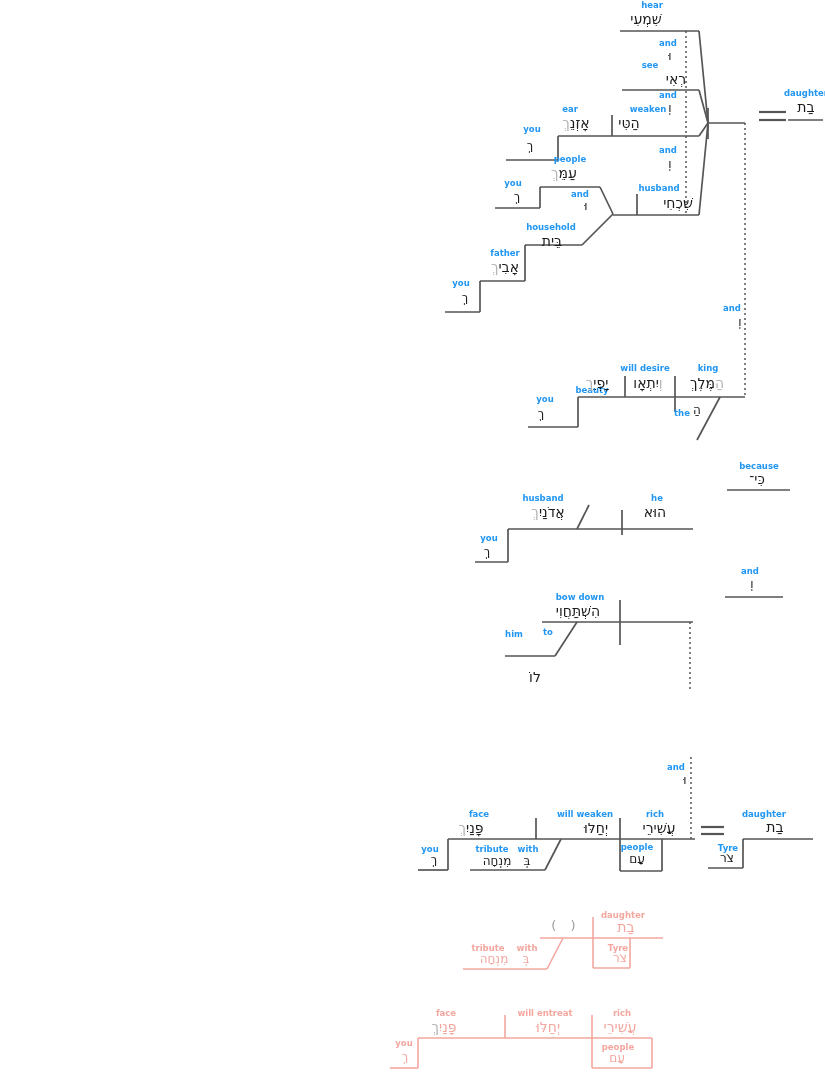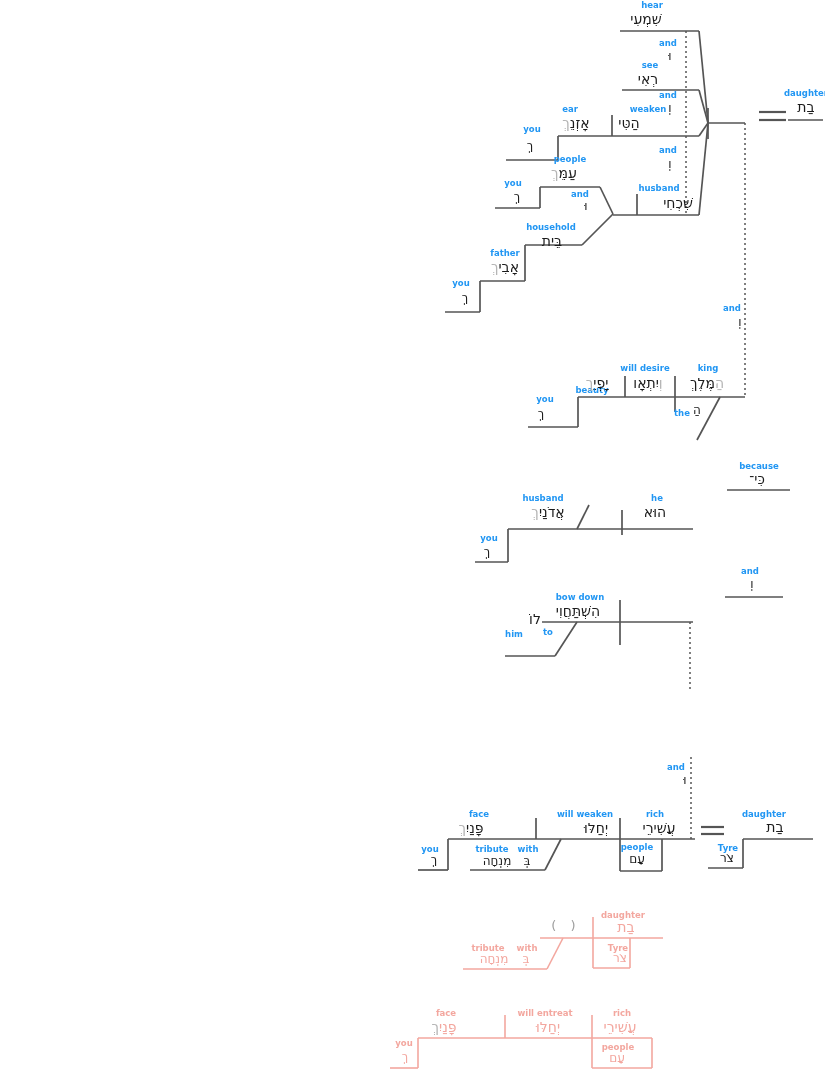"רְאִי" div.h { left: 648px -> 676px }
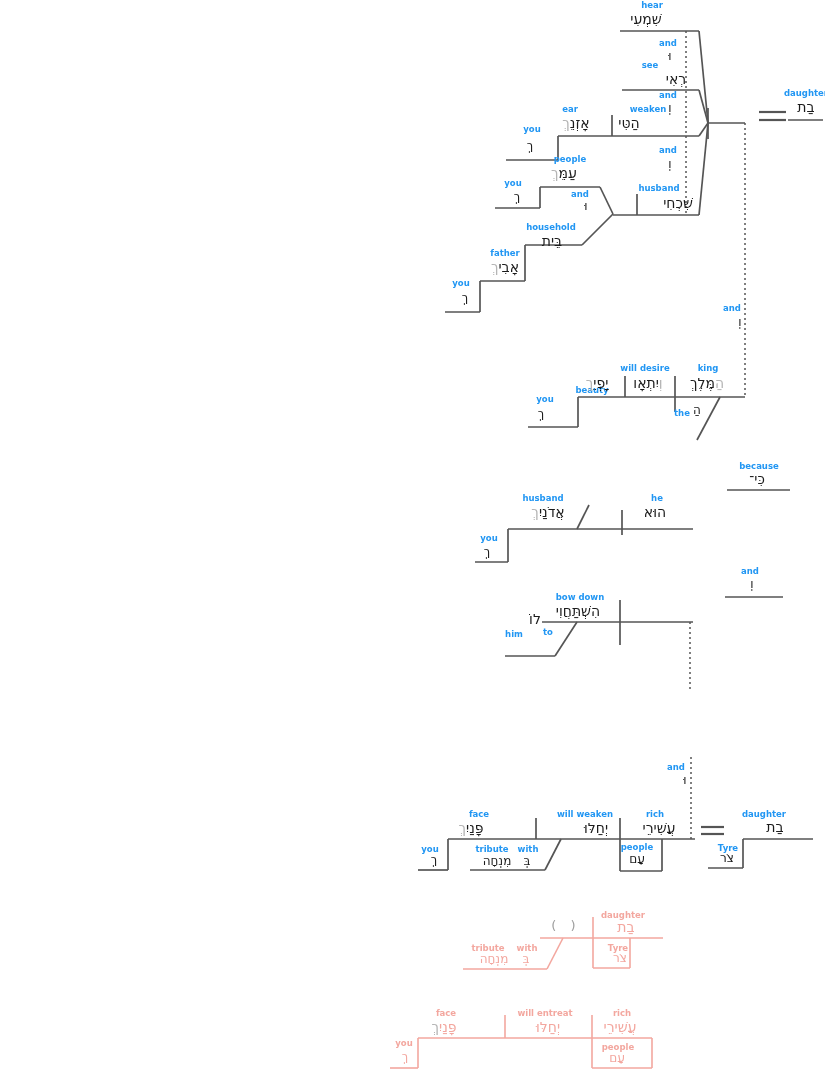"לוֹ" div.h { top: 612px -> 670px }
